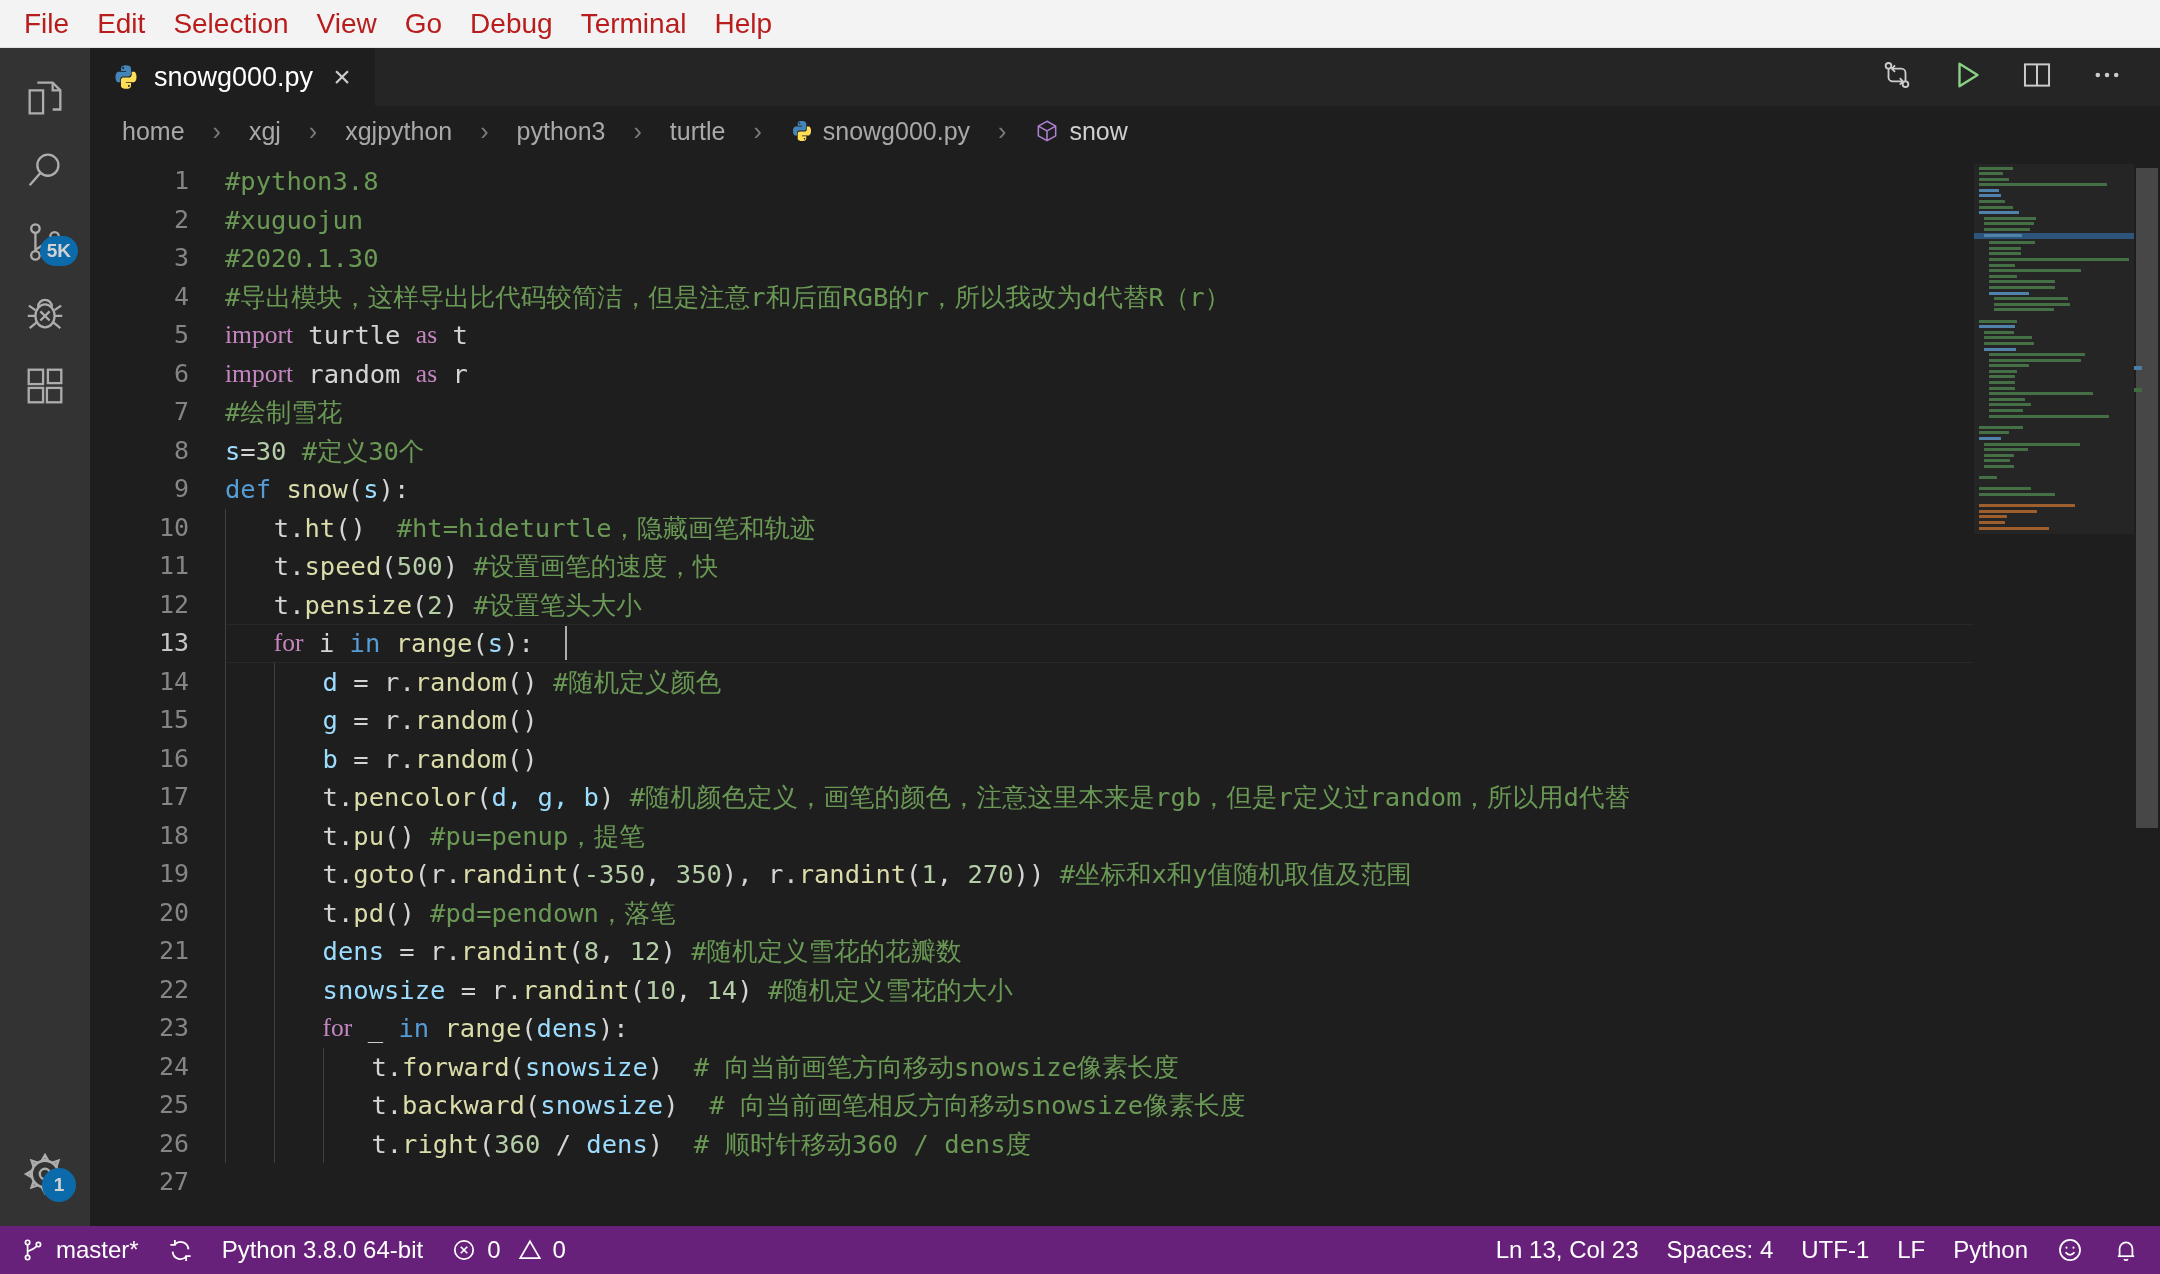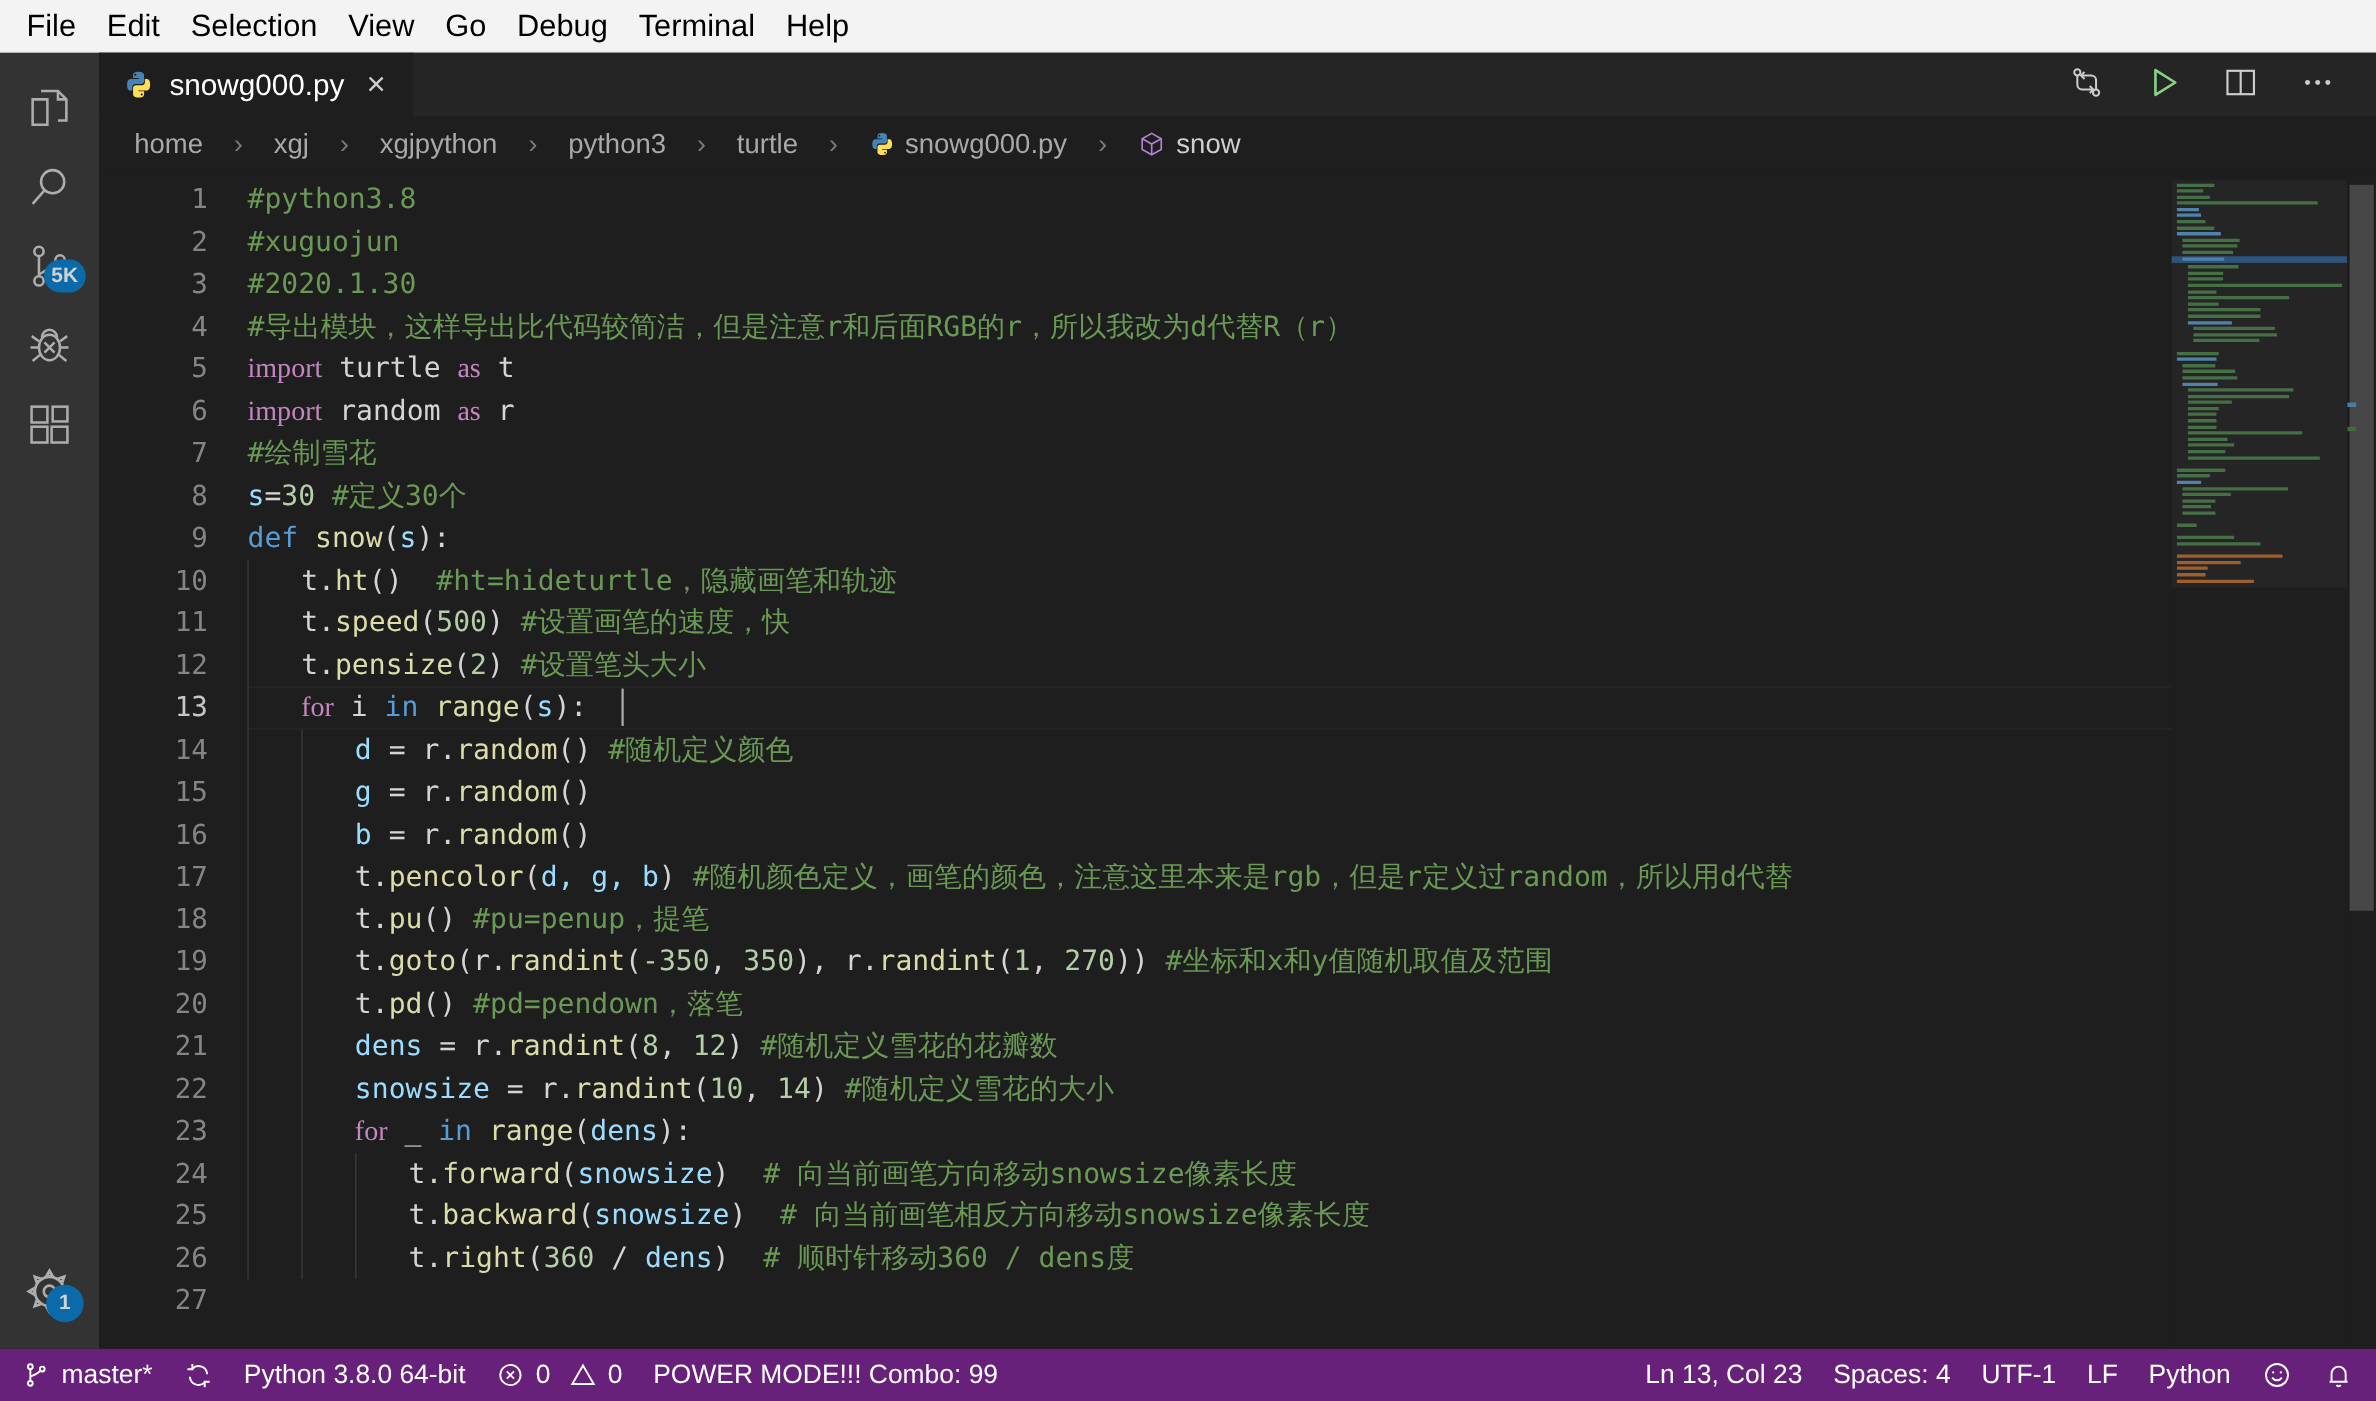"File" .menu-item { color: #000000 -> #b91c1c }
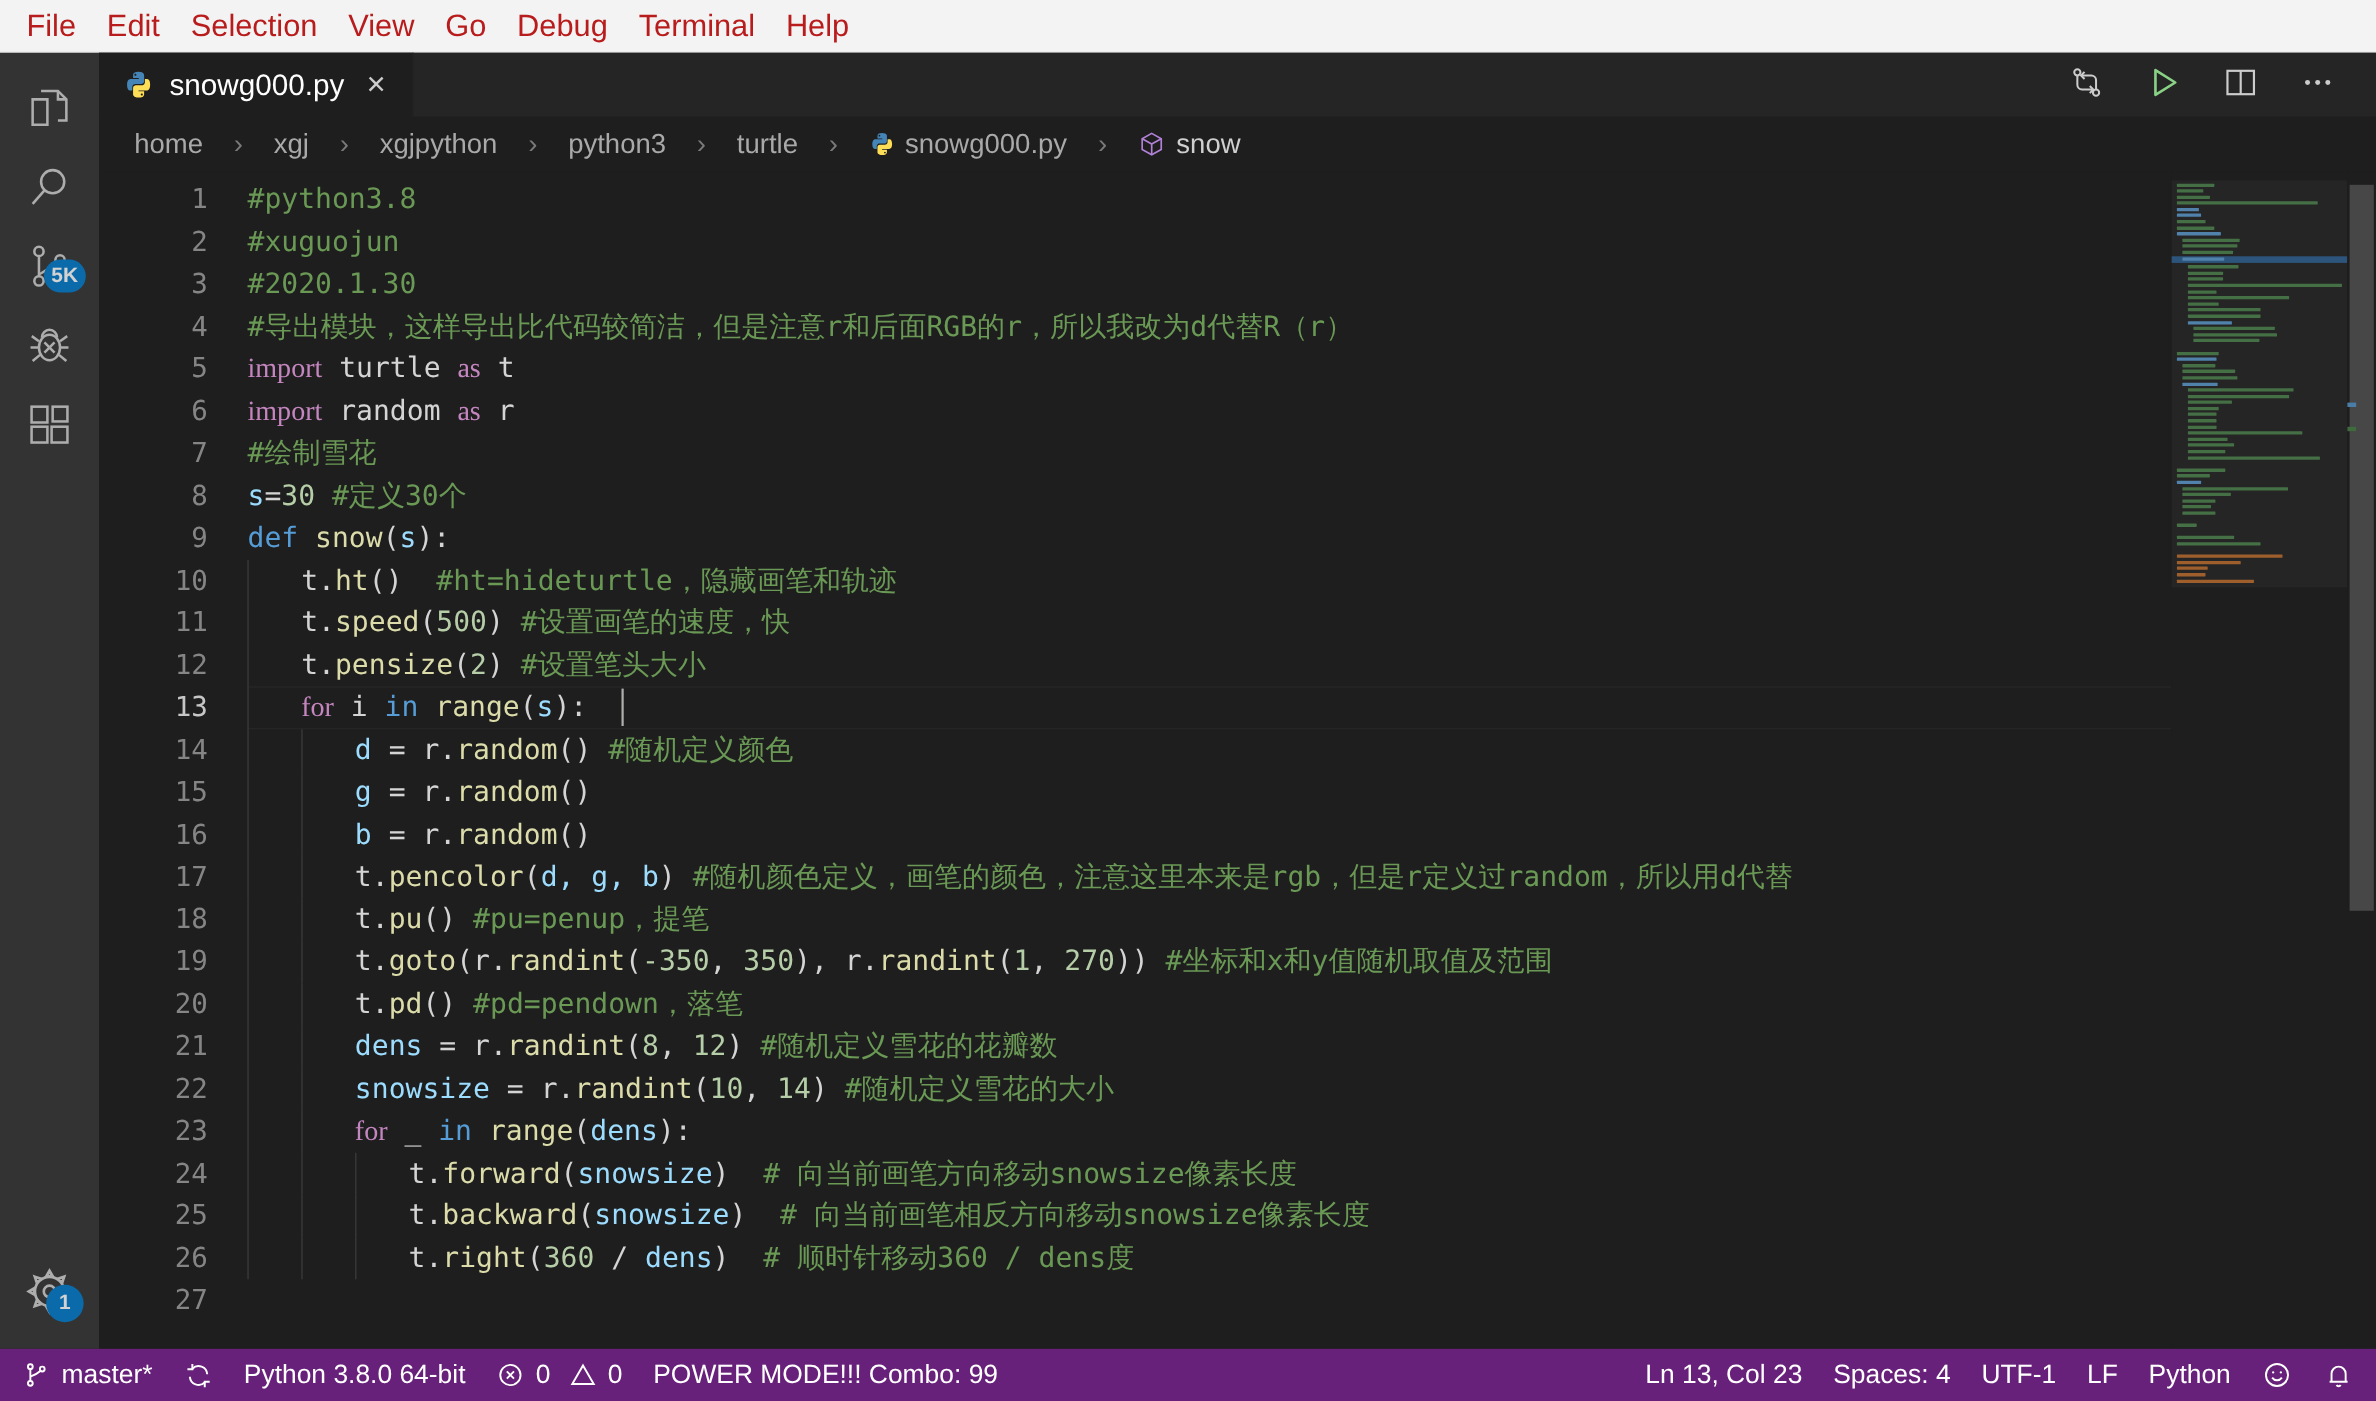"POWER MODE!!! Combo: 99" div.sb-item { html: <div> <span>POWER MODE!!! Combo: 99</span> </div> -> none }
